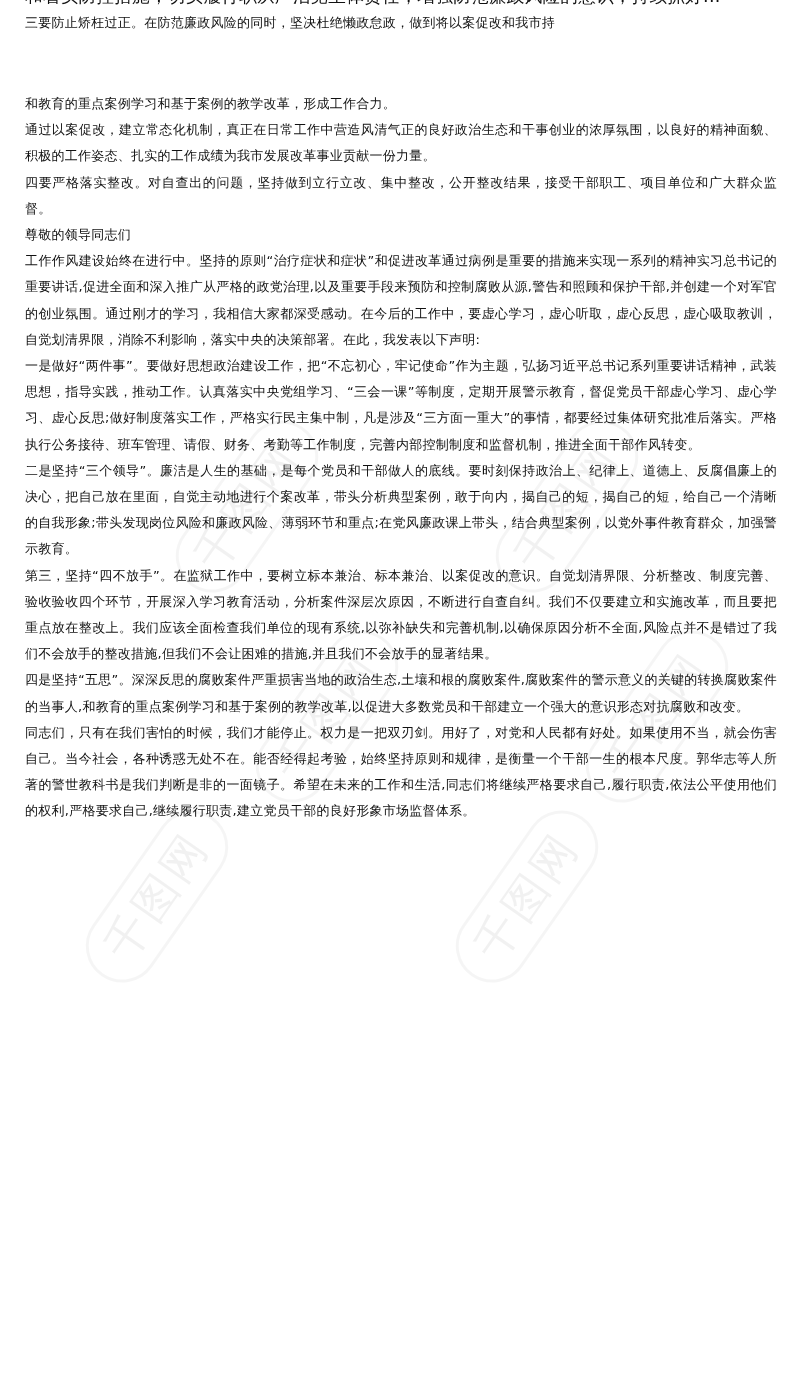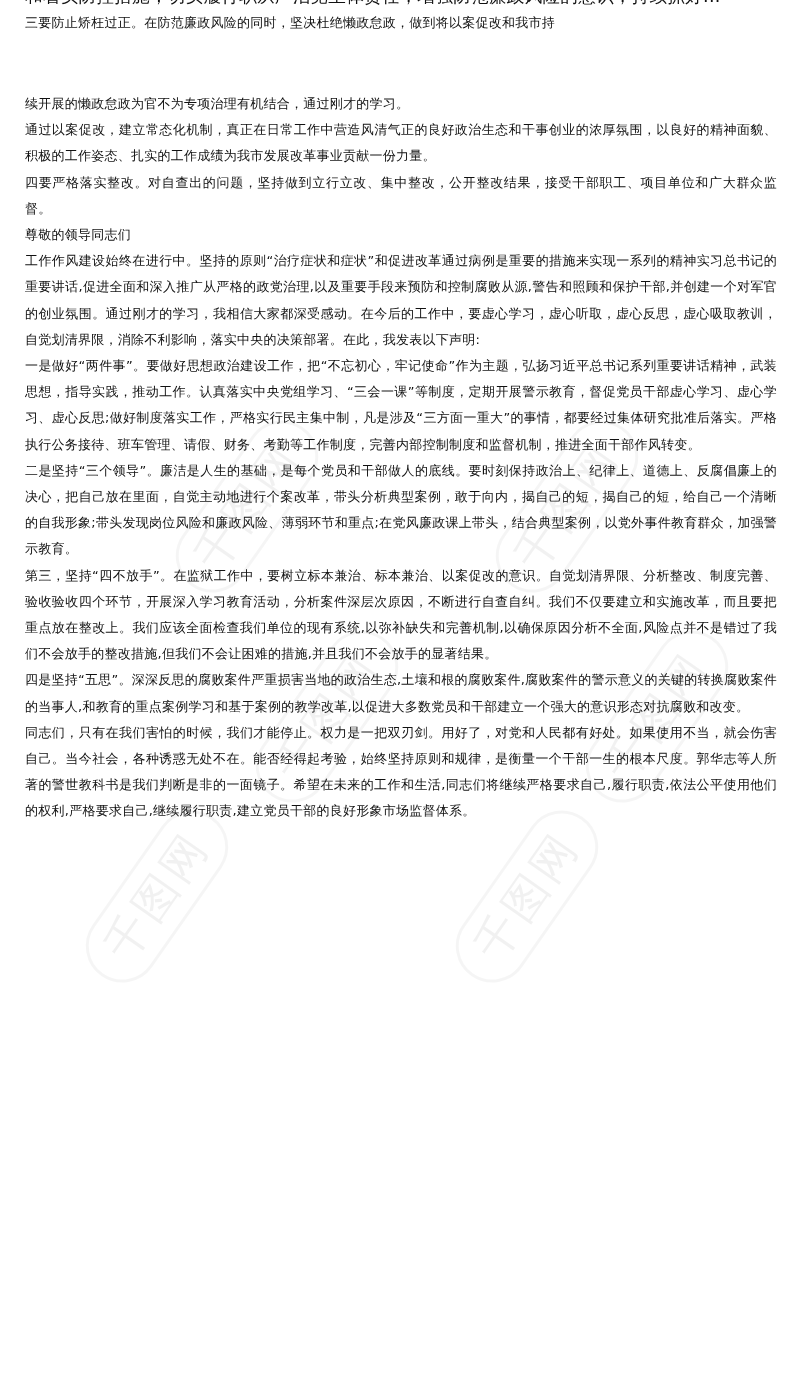"续开展的懒政怠政为官不为专项治理有机结合，通过刚才的学习。" p.para { text: 续开展的懒政怠政为官不为专项治理有机结合，通过刚才的学习 -> 和教育的重点案例学习和基于案例的教学改革，形成工作合力 }
